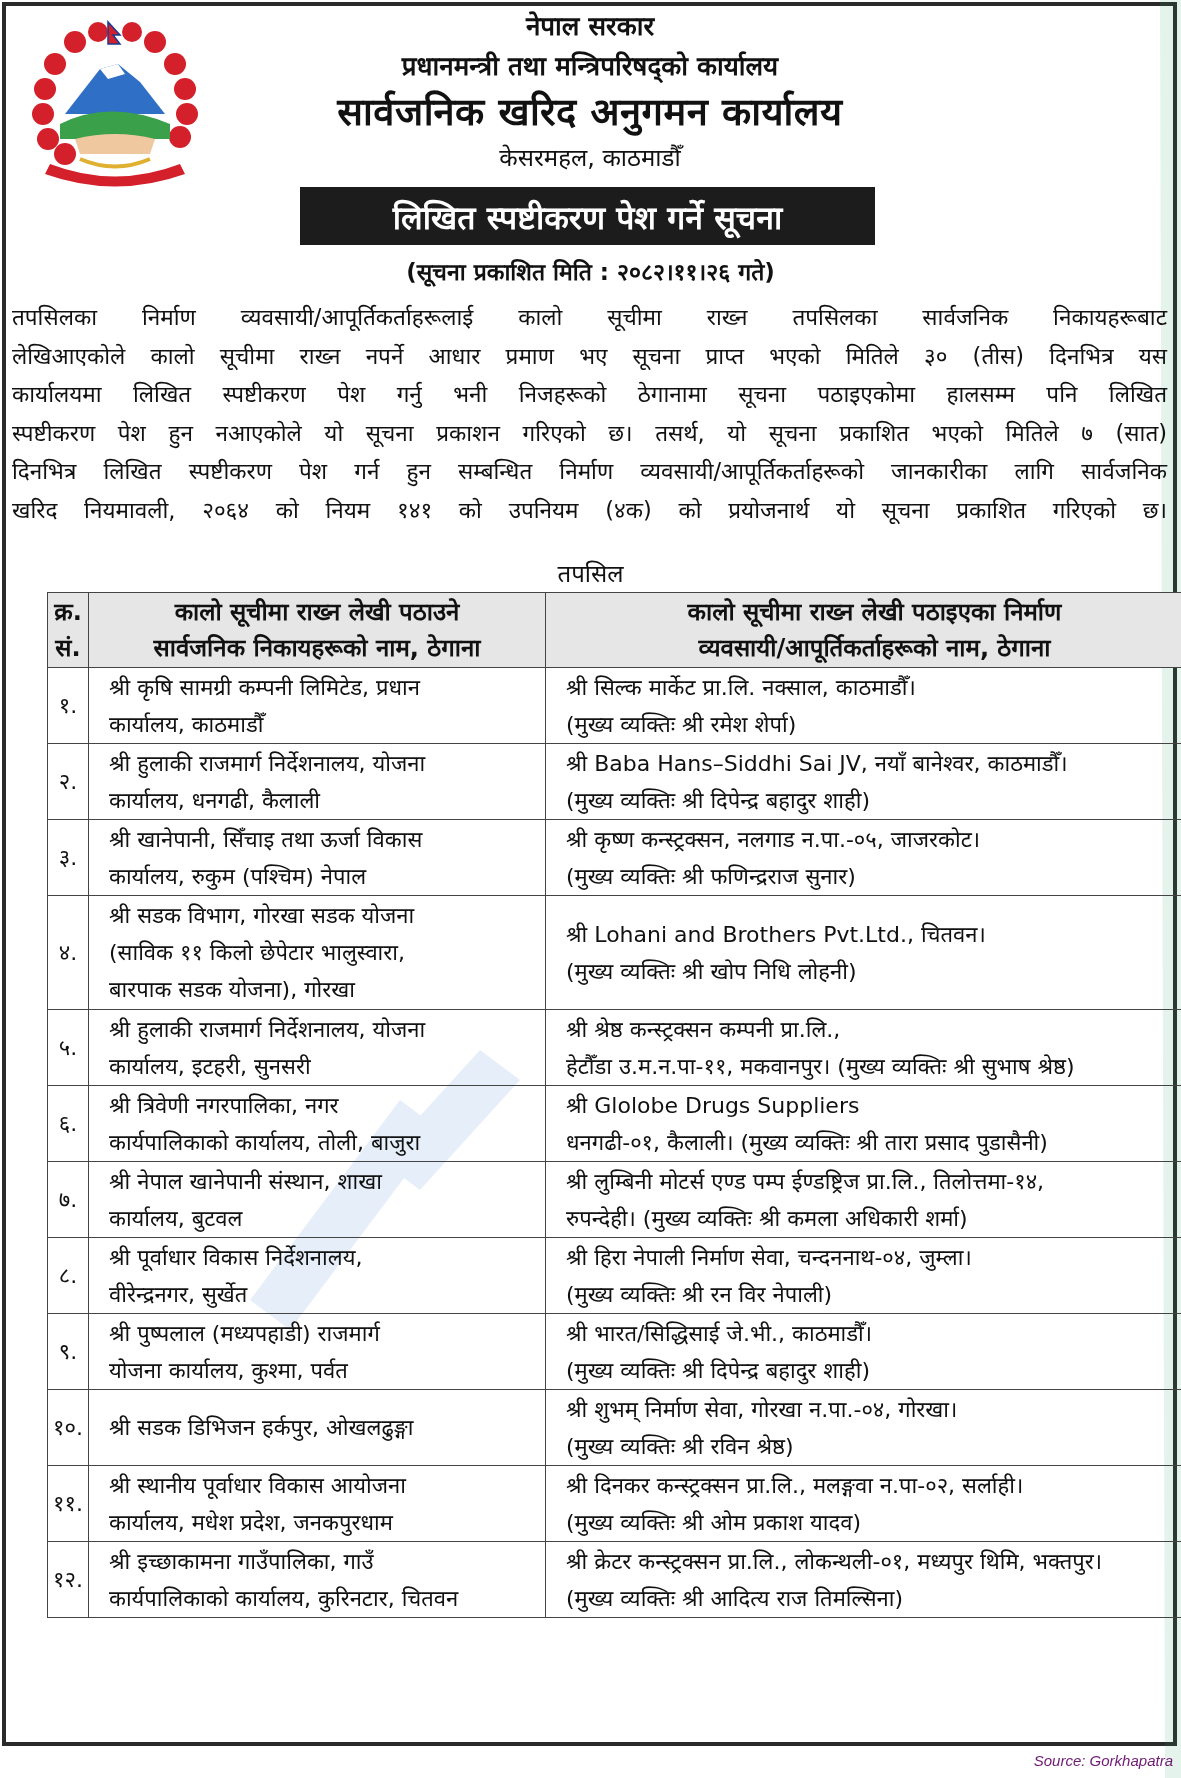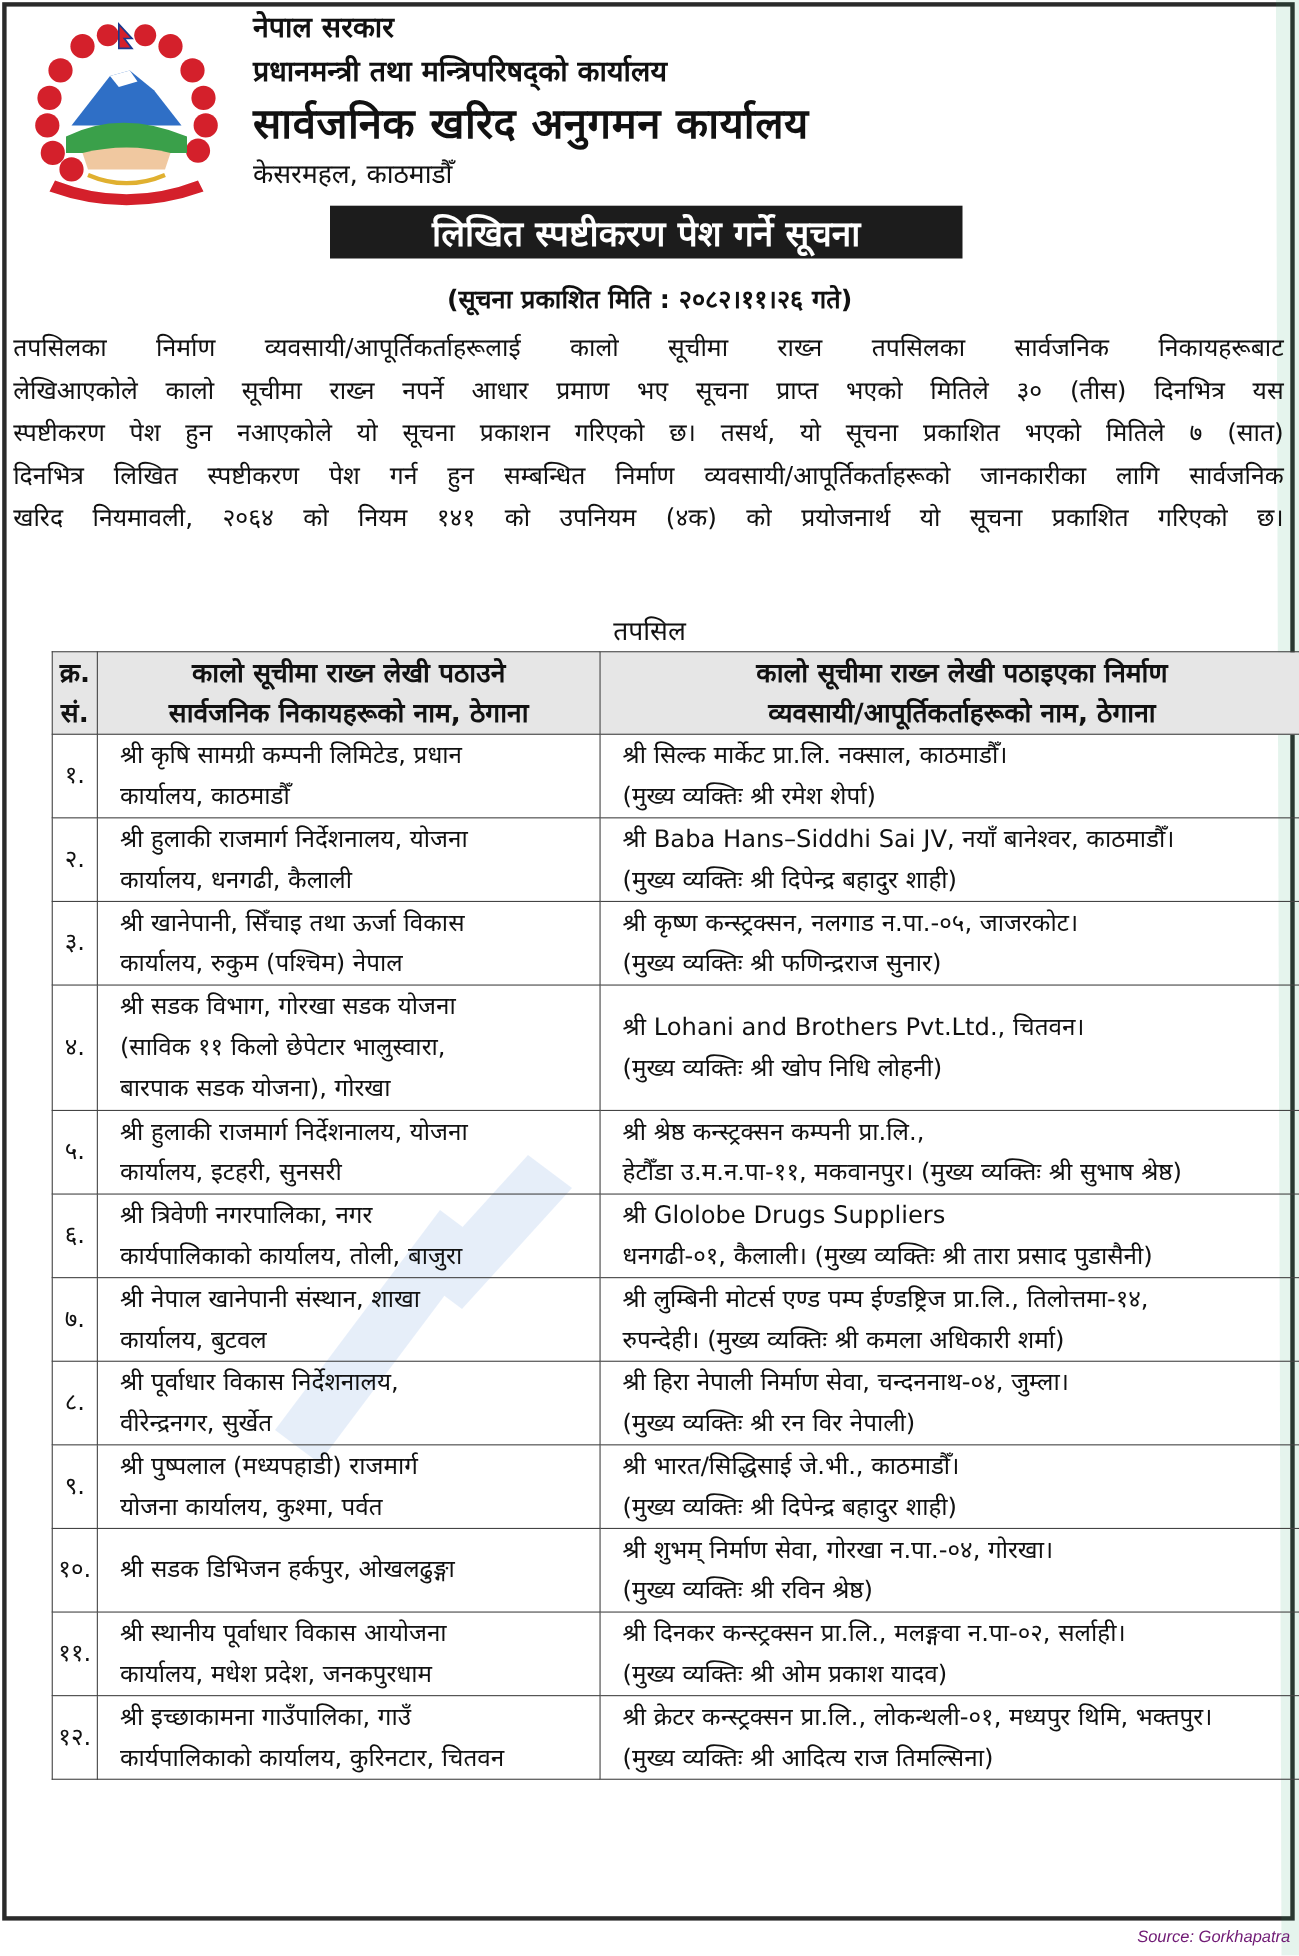"नेपाल सरकार" .header { text-align: none -> center }
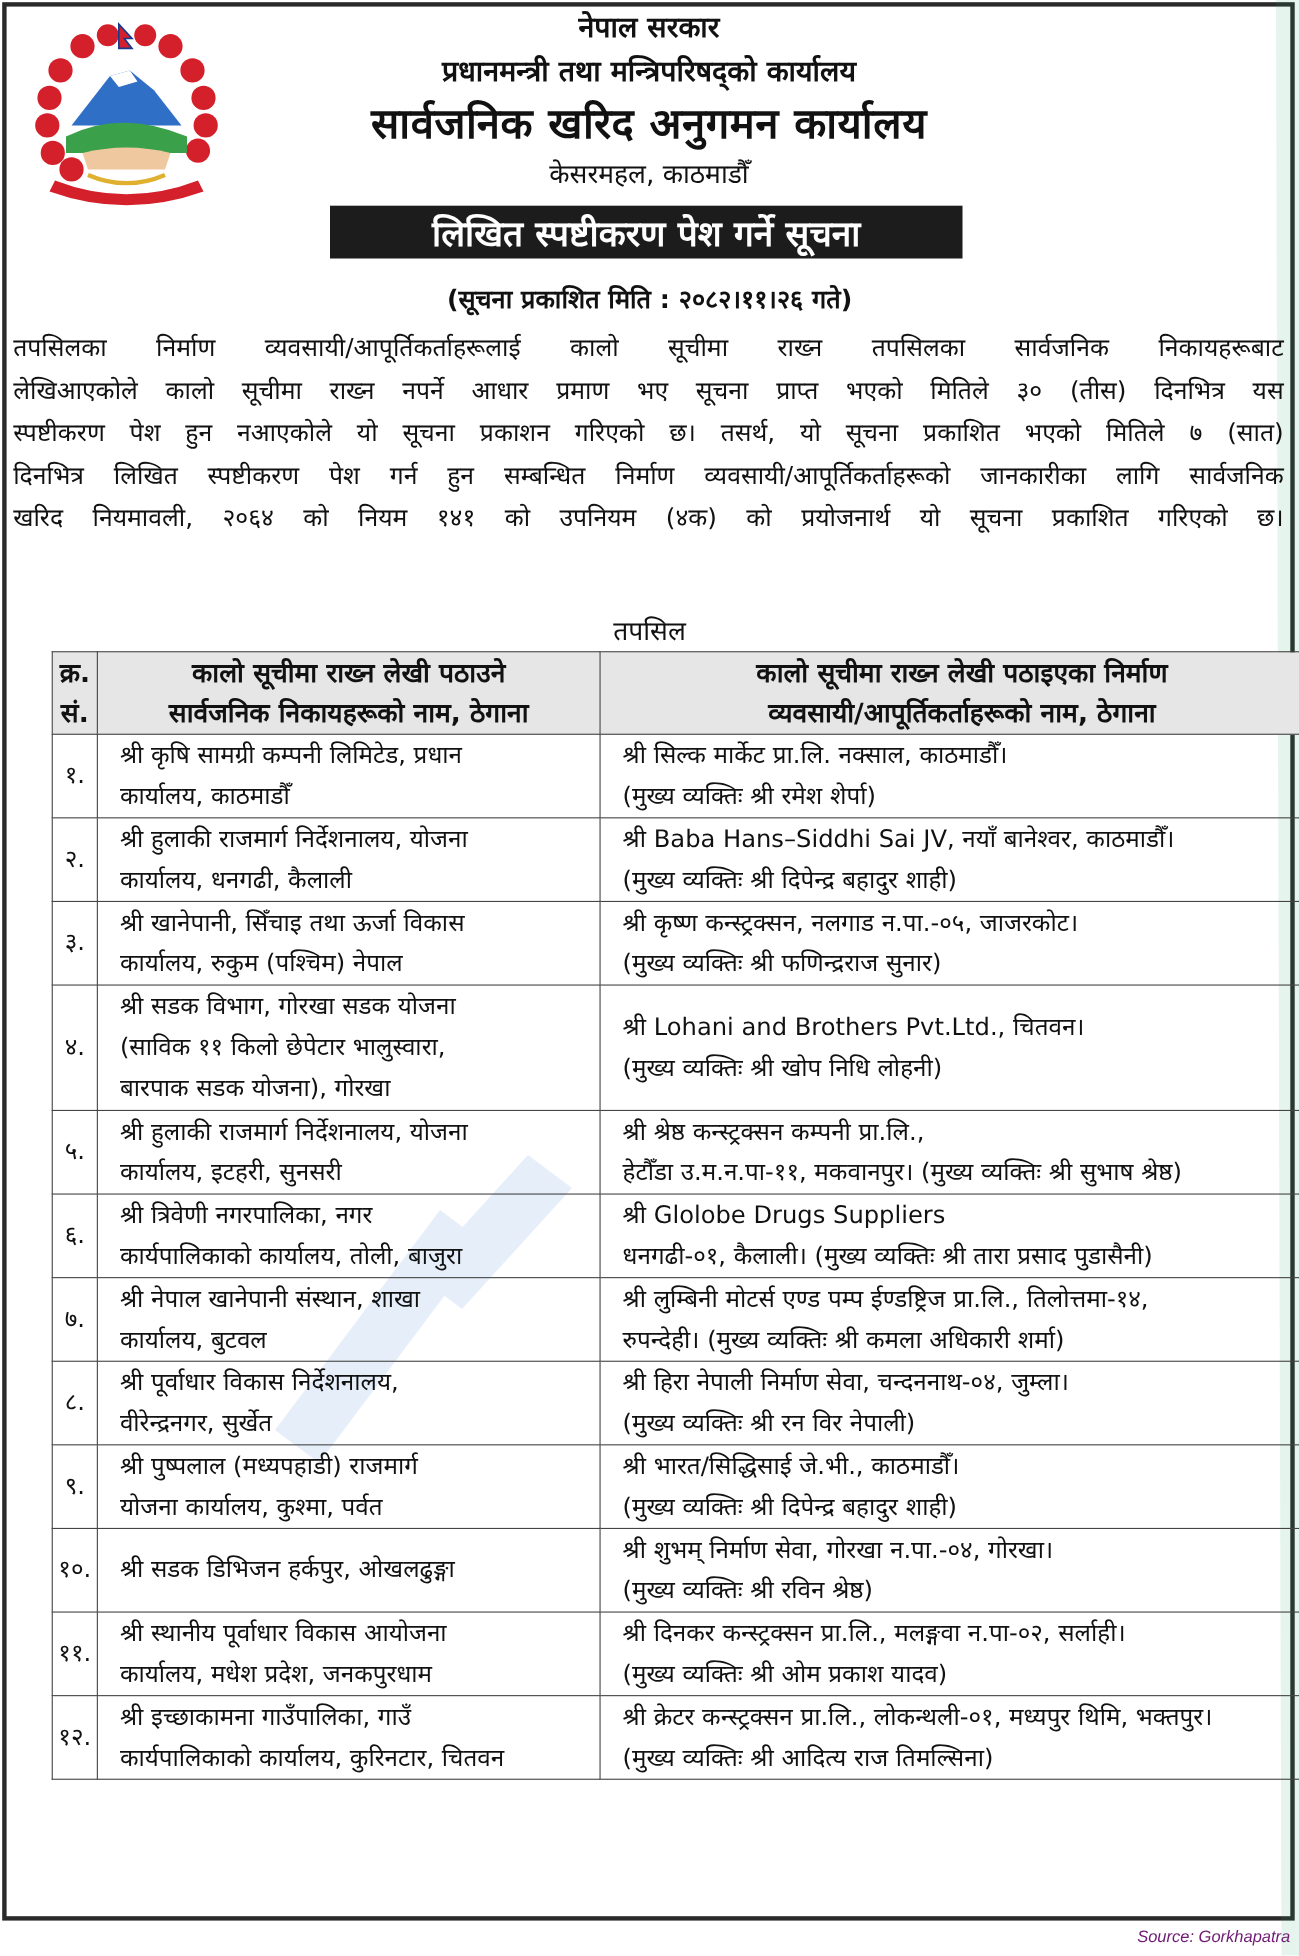"लिखित स्पष्टीकरण पेश गर्ने सूचना" .title-box { height: 48px -> 58px }
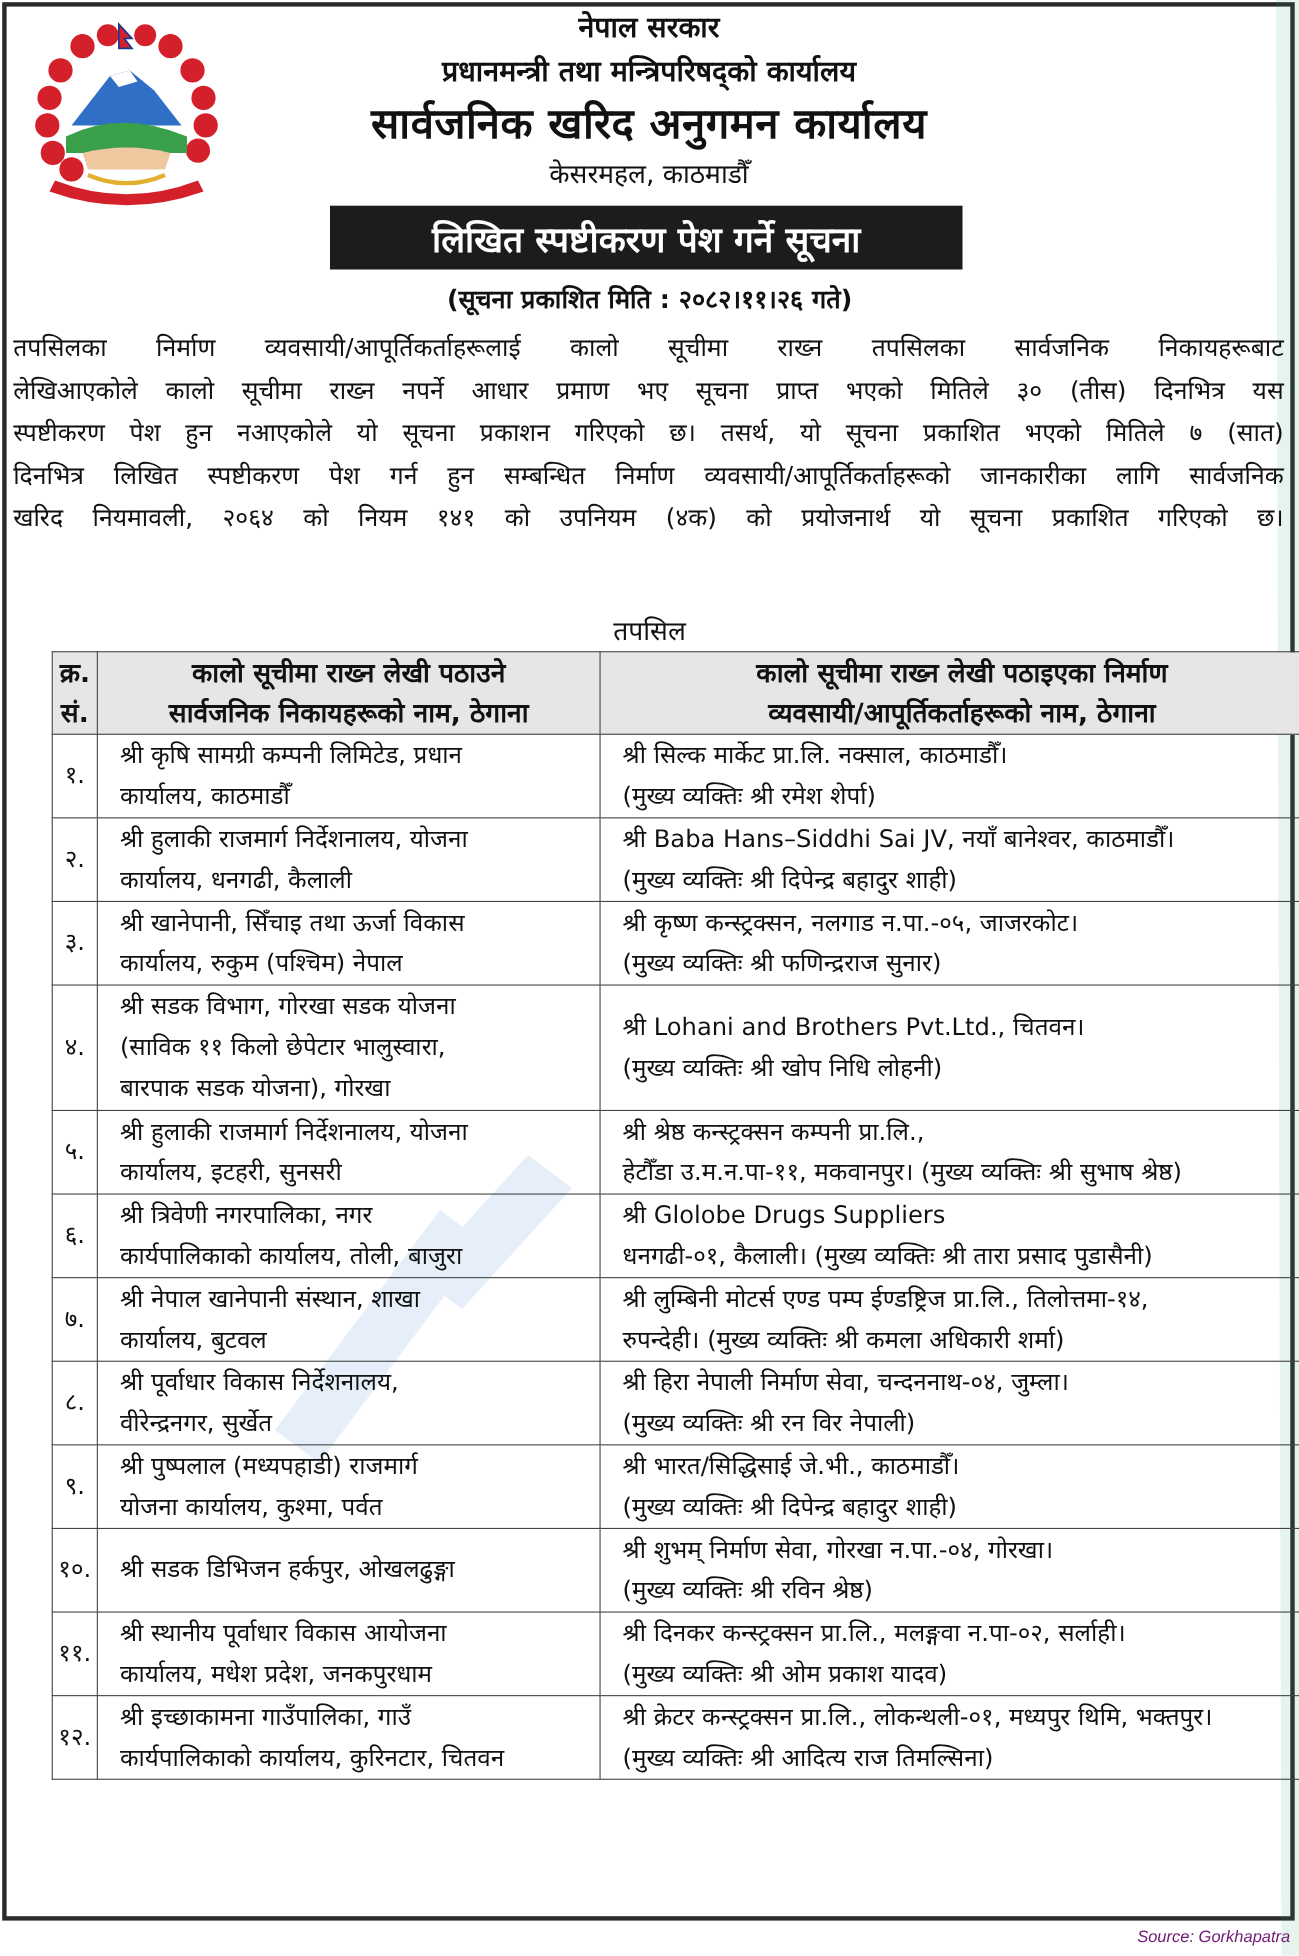"कार्यालयमा लिखित स्पष्टीकरण पेश गर्नु" span { html: none -> <span>कार्यालयमा लिखित स्पष्टीकरण पेश गर्नु भनी निजहरूको ठेगानामा सूचना पठाइएकोमा हालसम्म पनि लिखित</span> }
